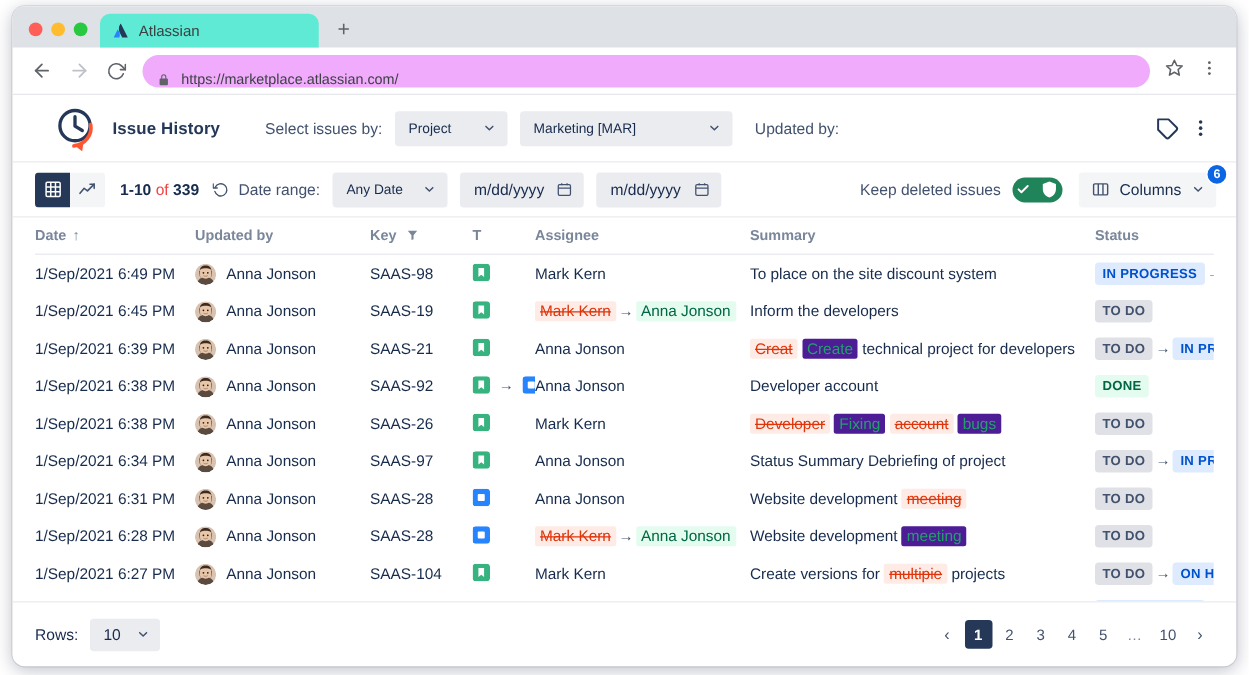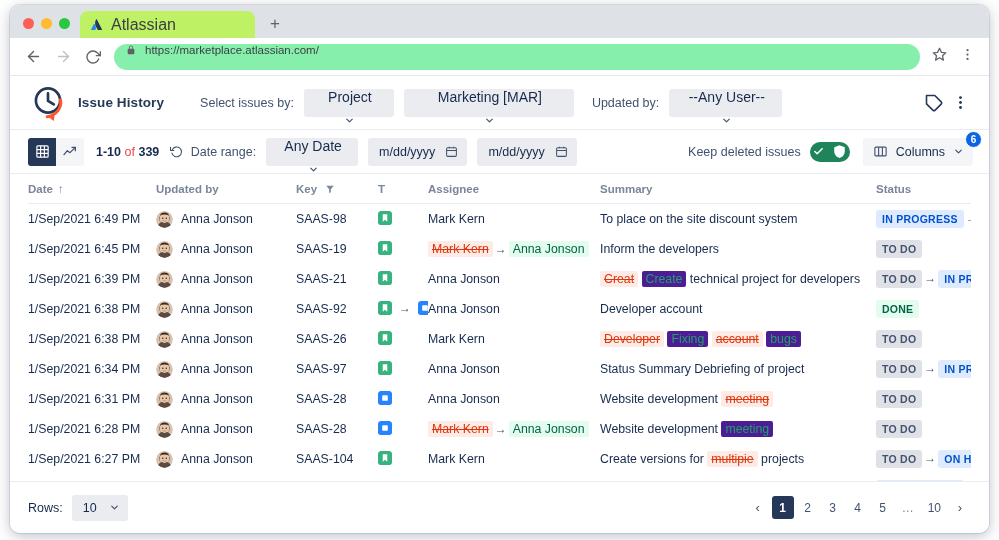"Atlassian" .tab { background: #bef264 -> #5eead4; font-size: 16px -> 12px }
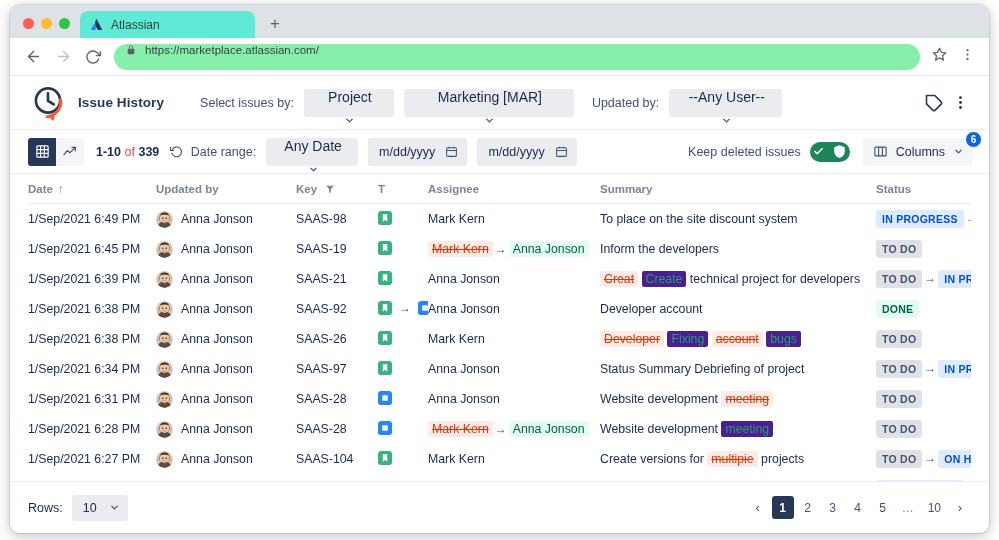"https://marketplace.atlassian.com/" .urlbox { align-items: flex-start -> flex-end; background: #86efac -> #f0abfc }
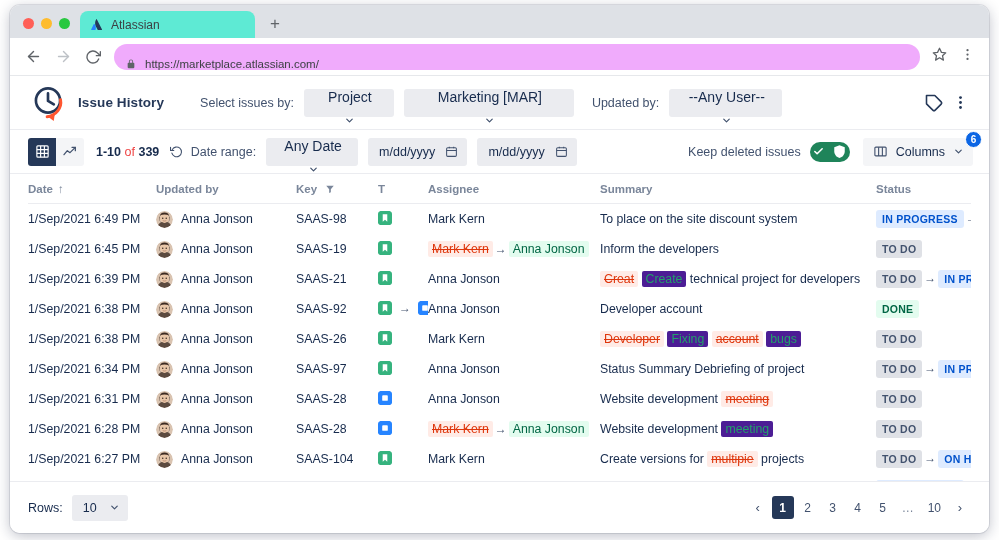"Issue History" .apphead { padding: 0 16px 0 18px -> 0 16px 0 30px }
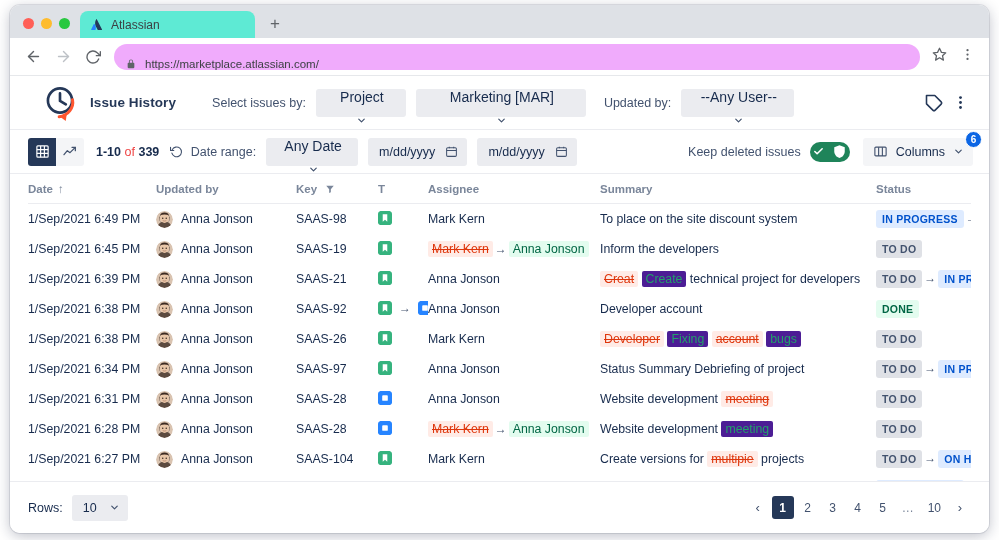"Project" .sel { flex-direction: column -> none; font-size: 14px -> 11px }
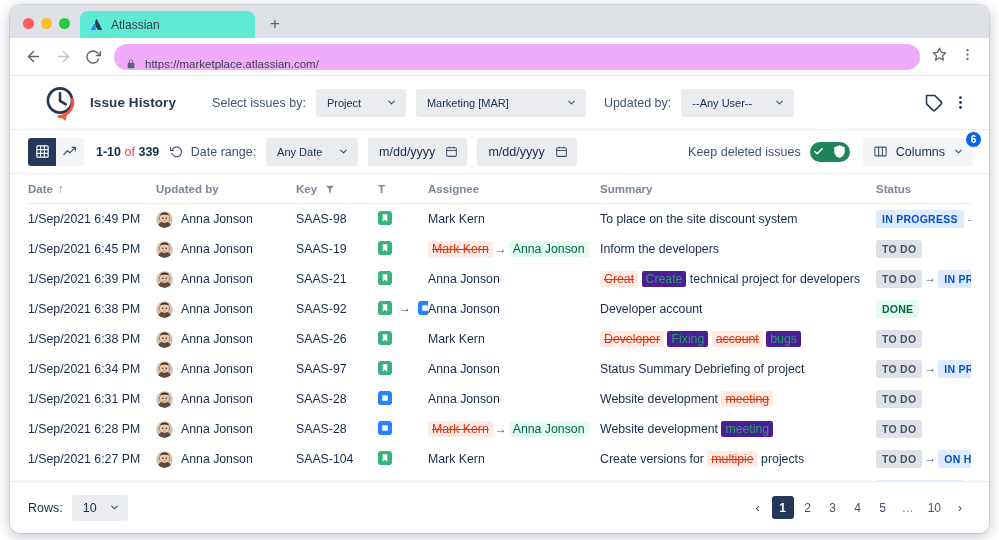"--Any User--" span.sel { html: <span> <span>--Any User--</span> <svg> <polyline></polyline> </svg> </span> -> none }
